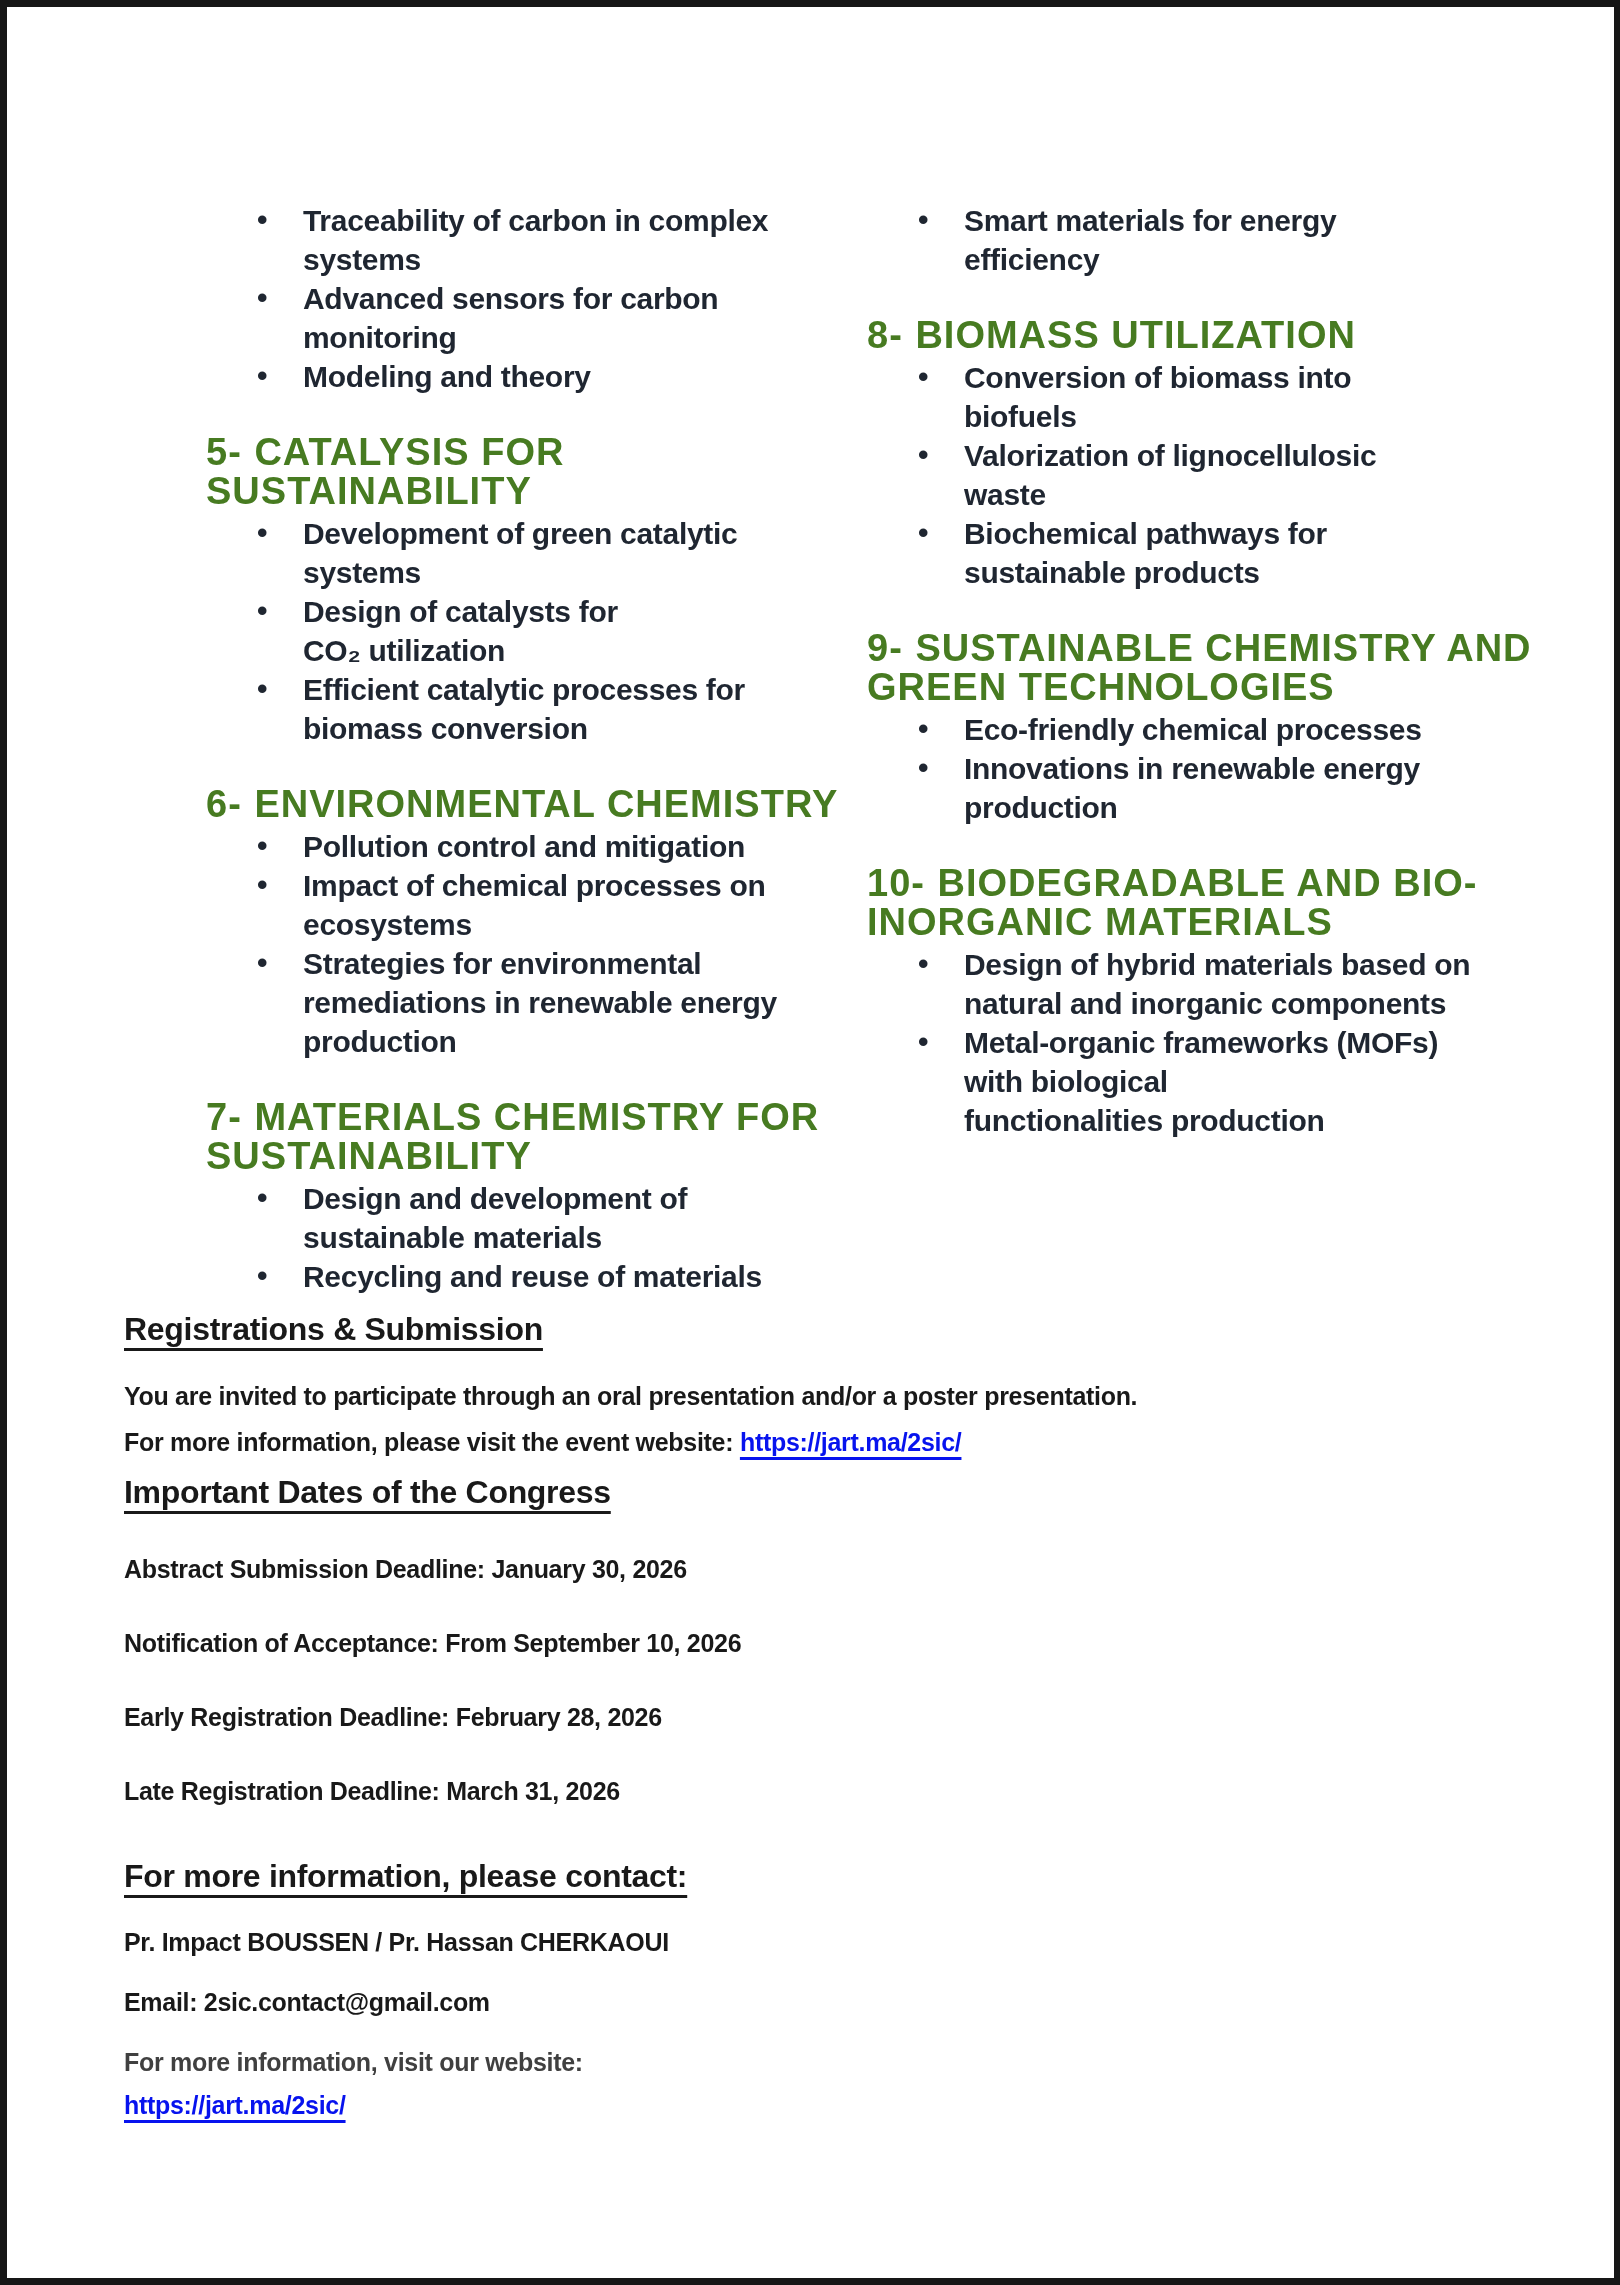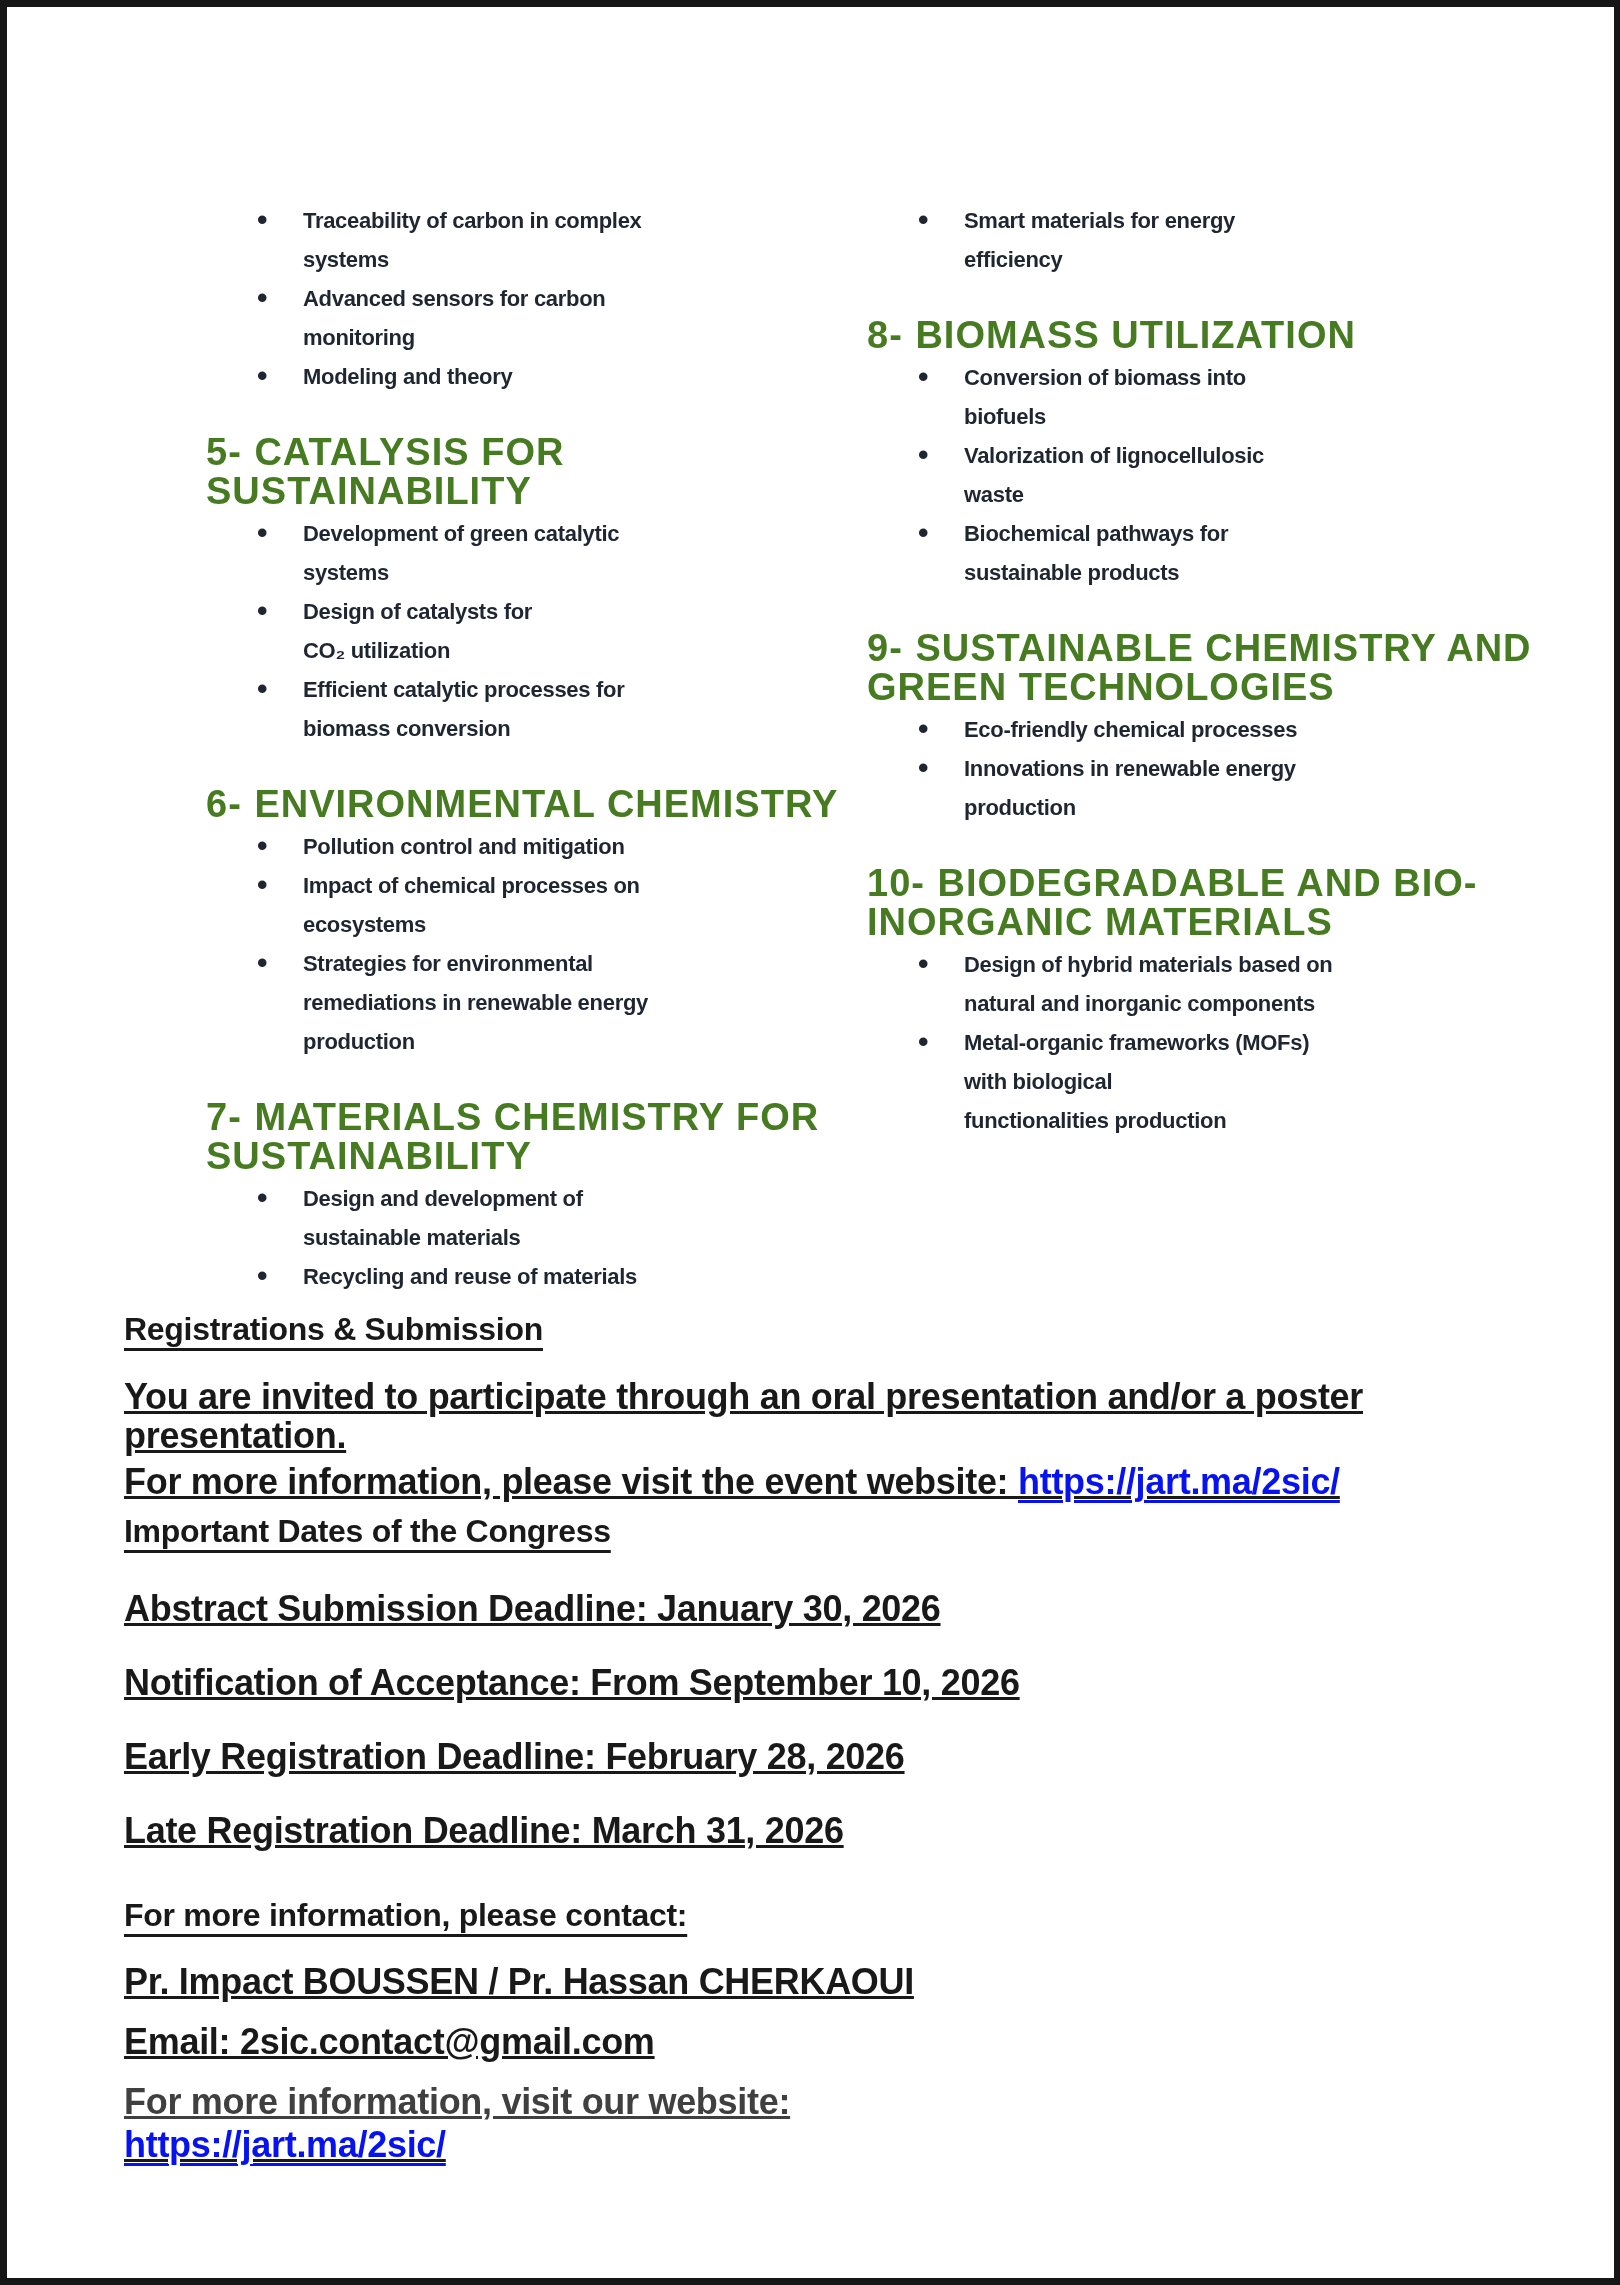"Traceability of carbon in complex" ul.topic-list li { font-size: 22px -> 30px }
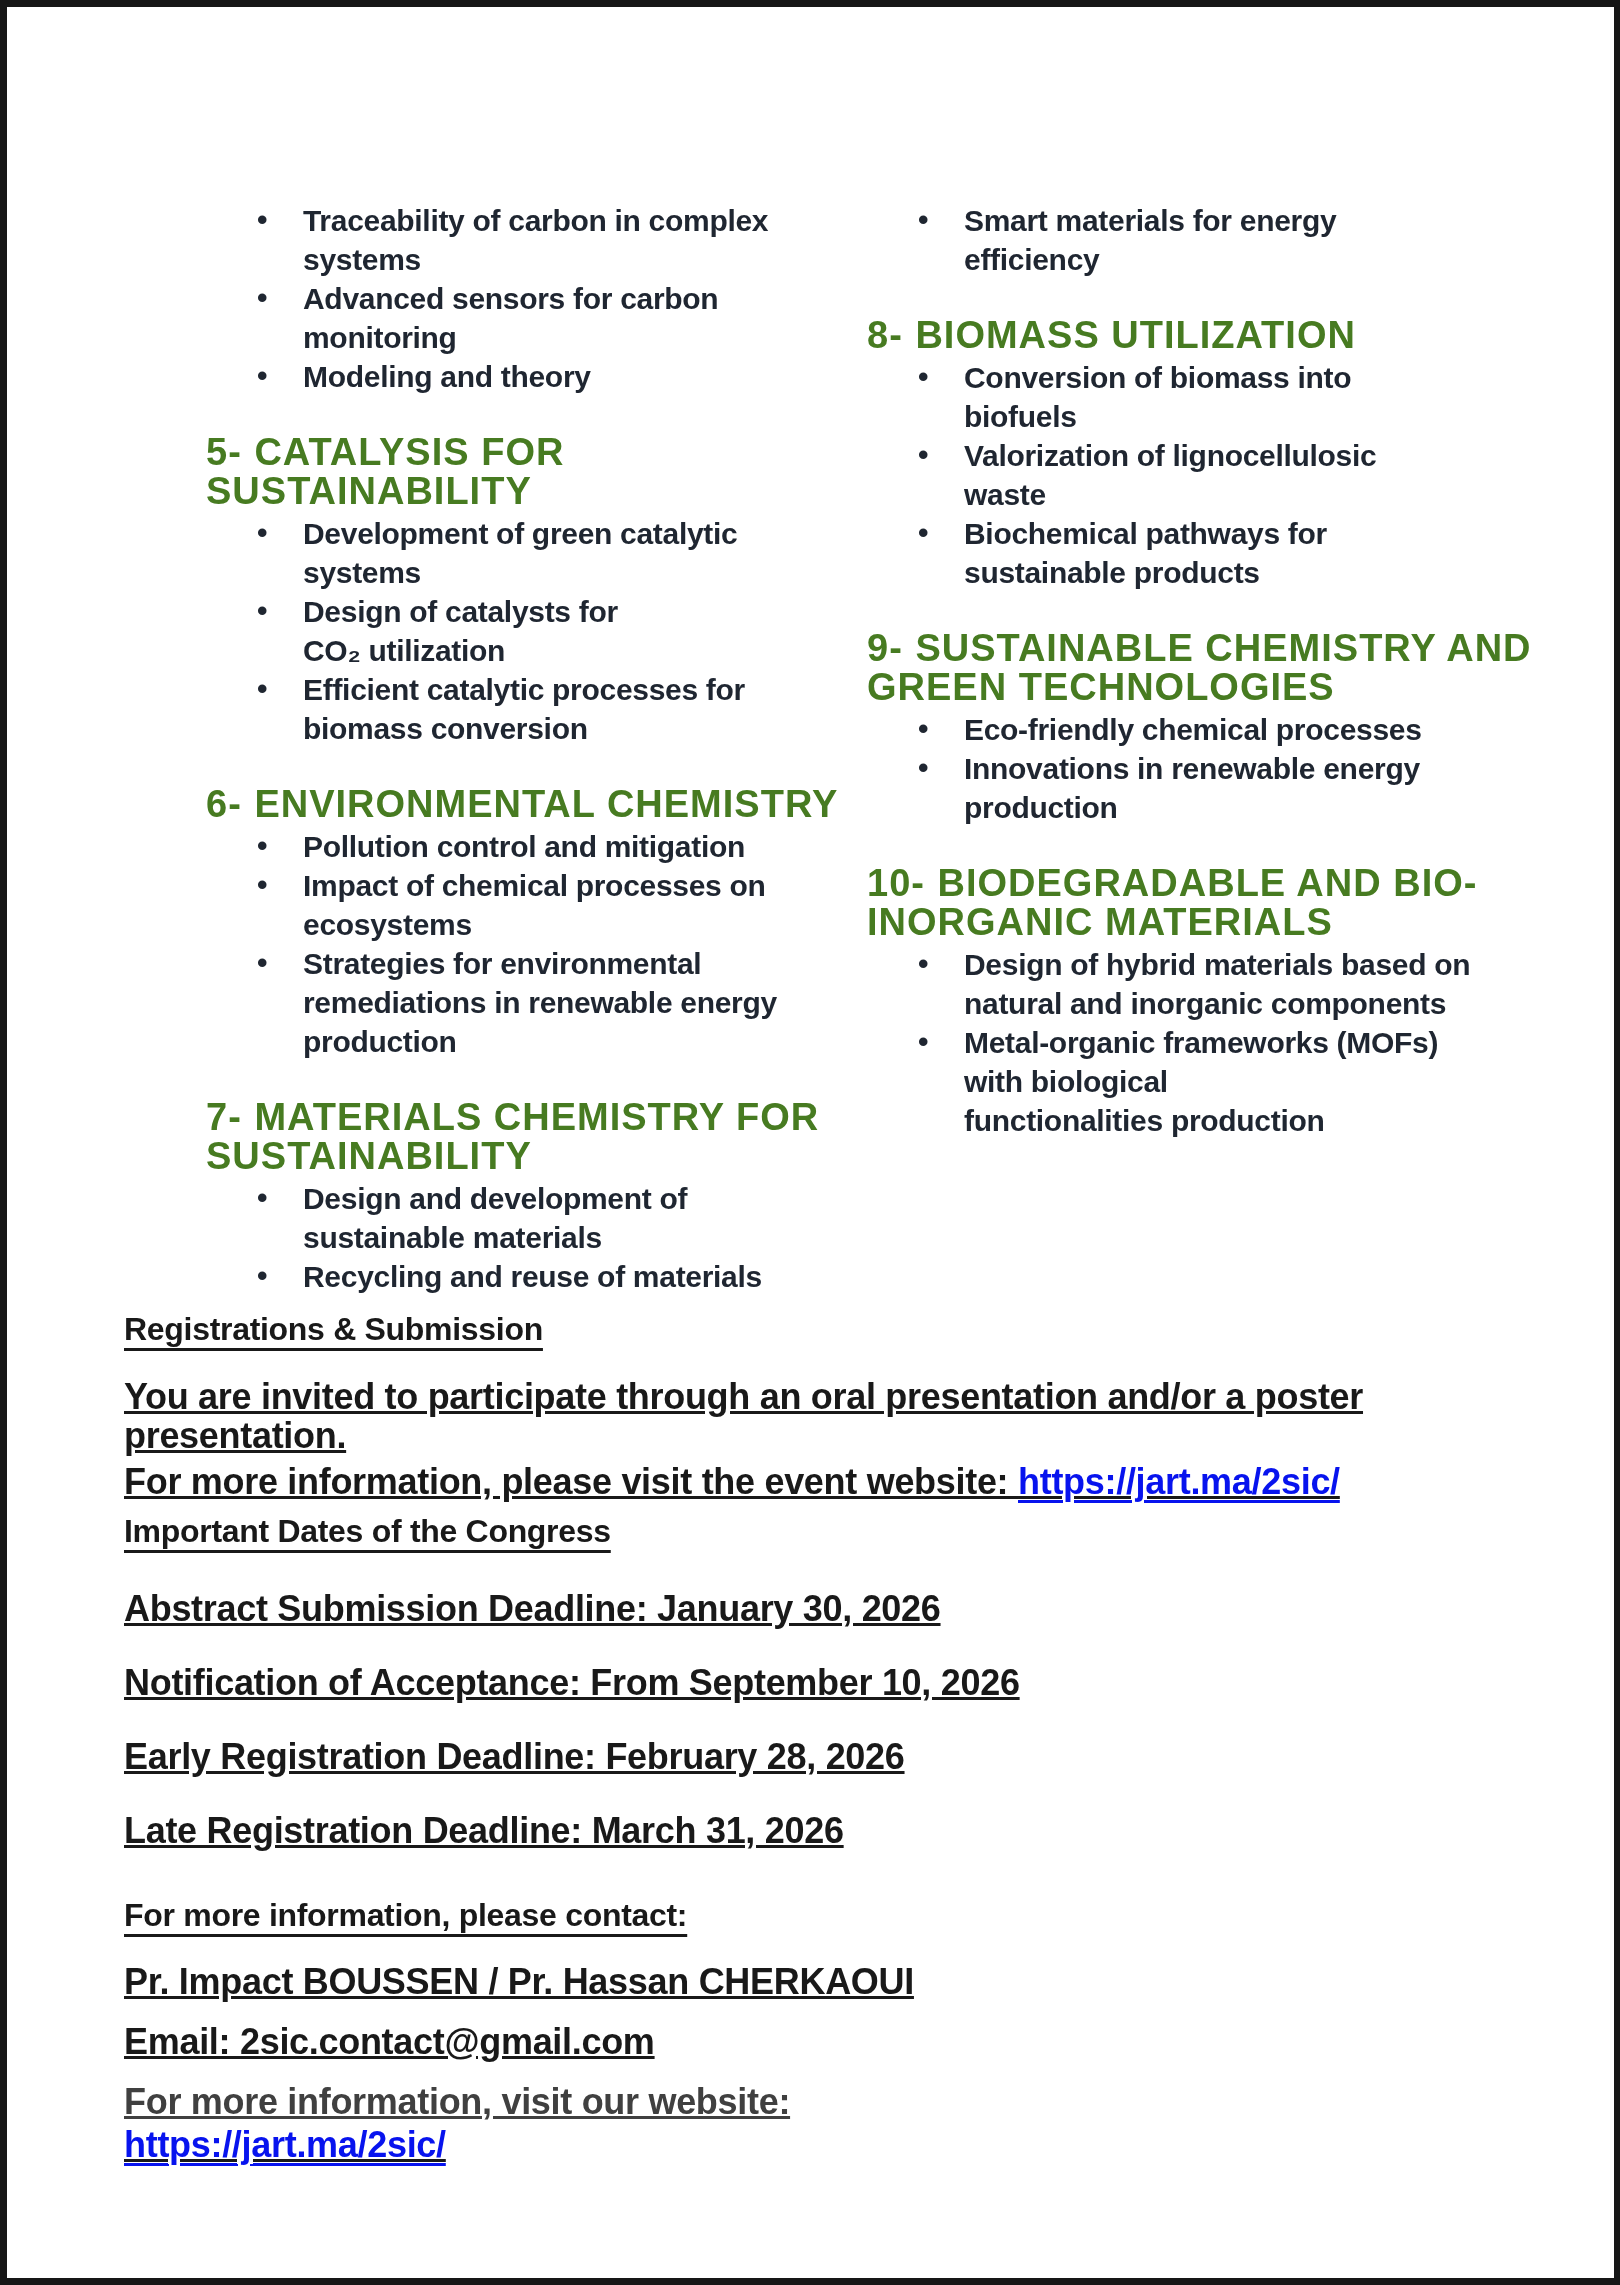"You are invited to participate" .body-line { font-size: 36px -> 25px; text-decoration: underline -> none }
